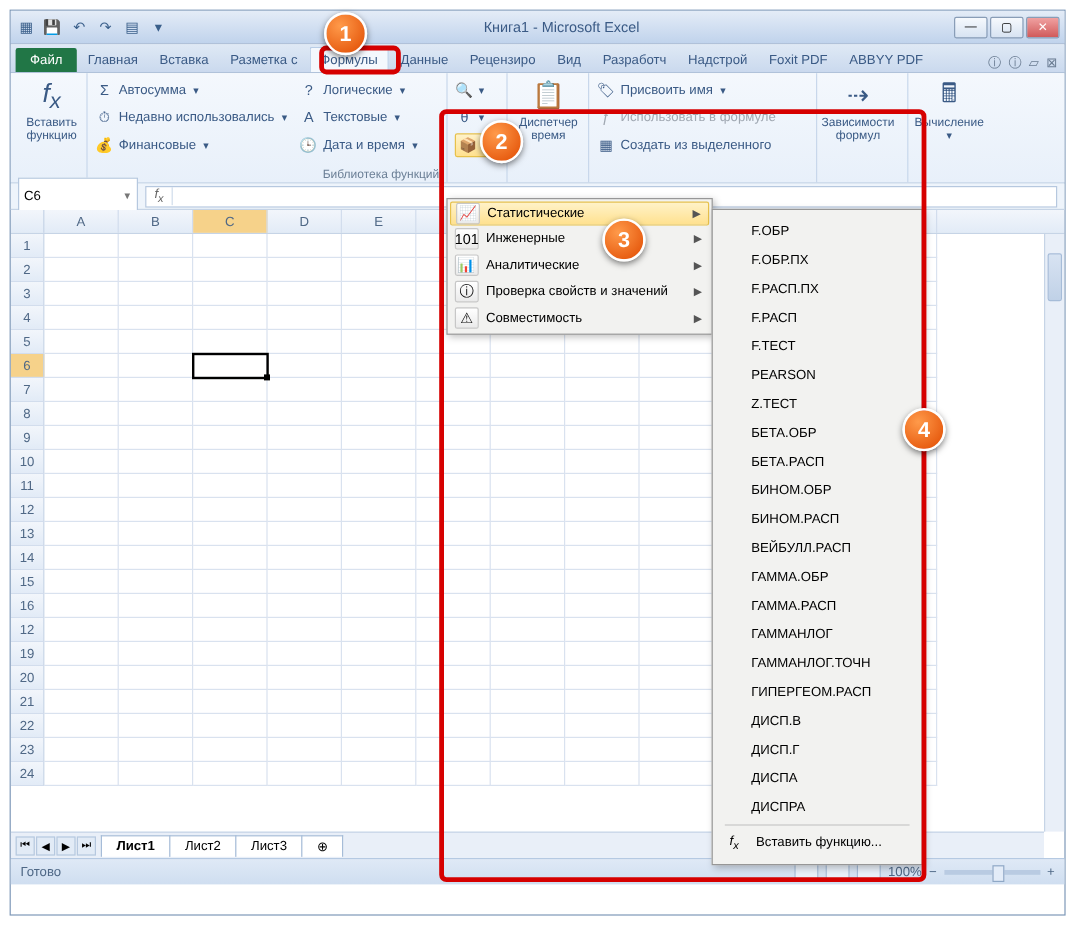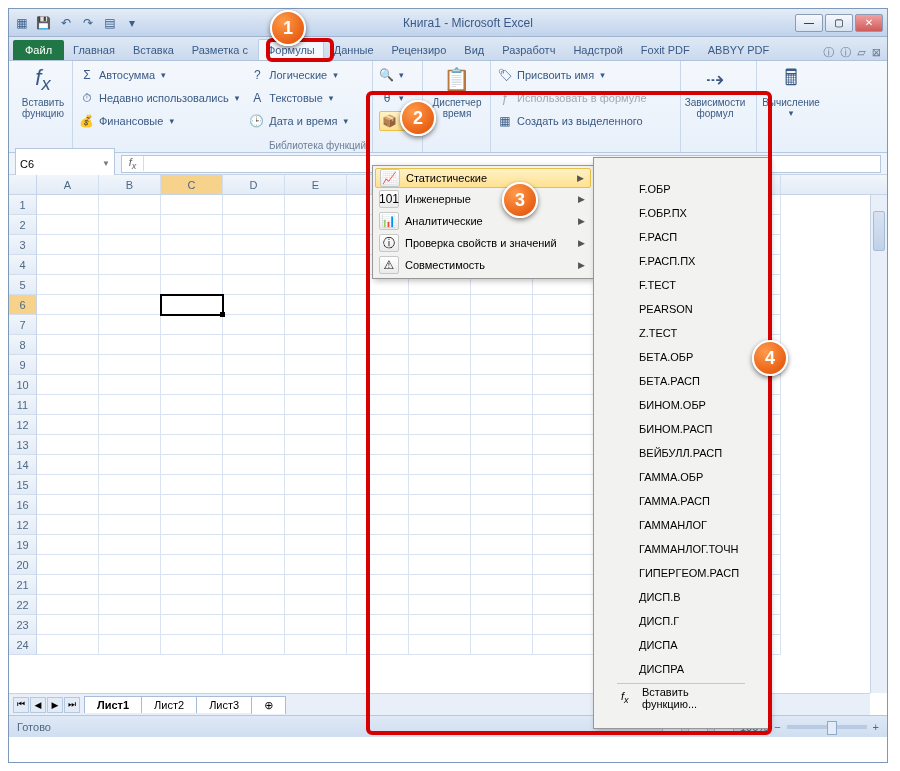"F.ОБР" .dd-func { padding: 19px -> 6px; top: 157px -> 174px }
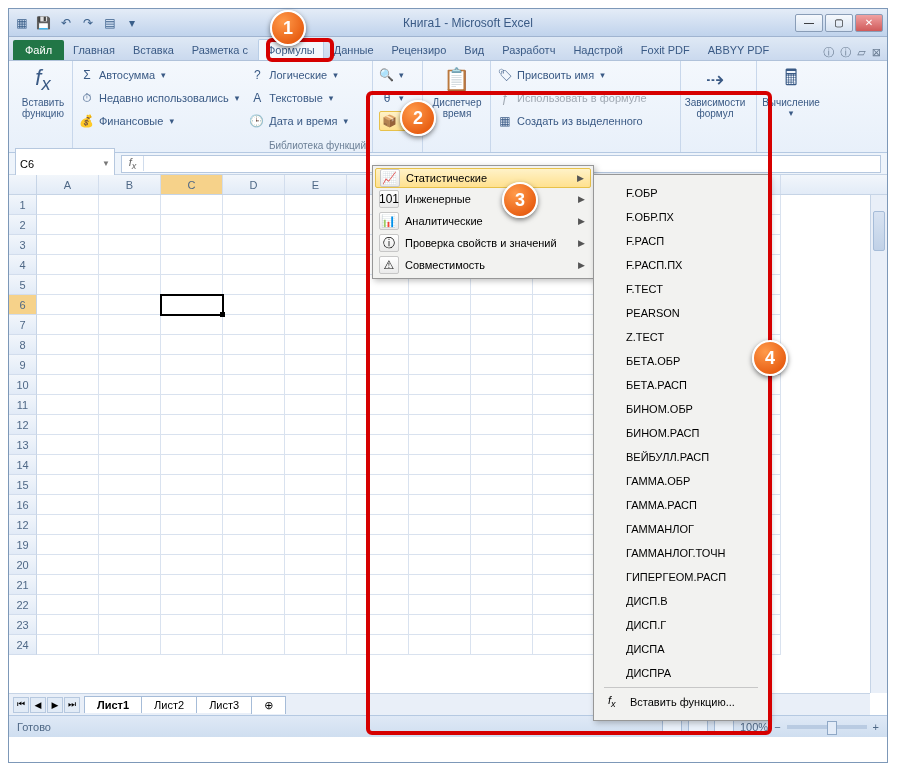"F.РАСП" div.mi { order: before "F.РАСП.ПХ" -> after "F.РАСП.ПХ" }
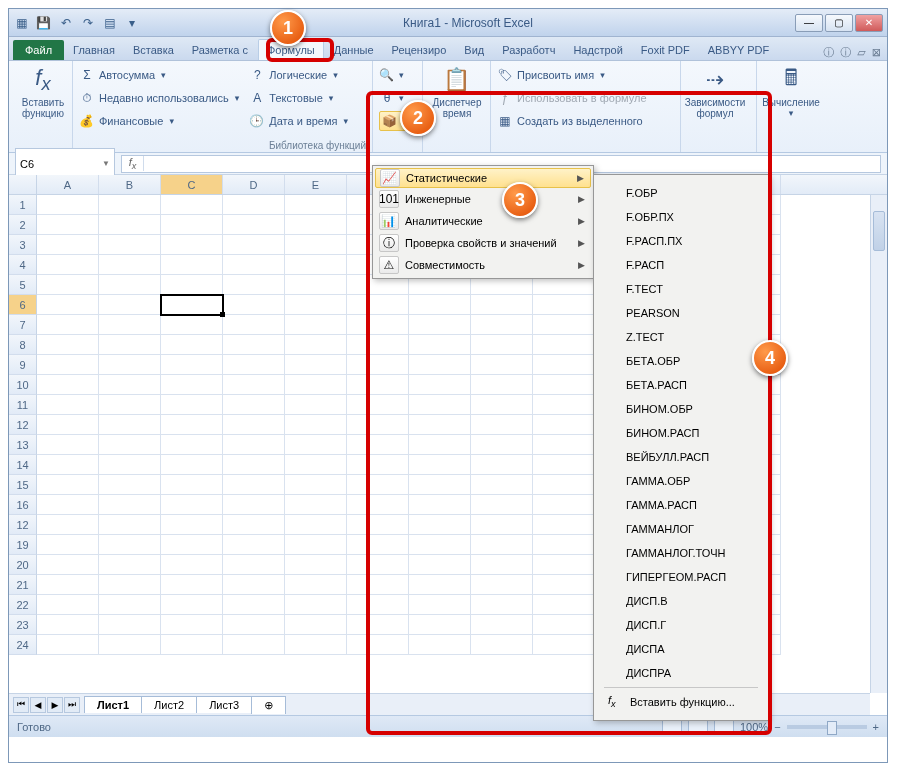"Лист1" .sheetrow { align-items: center -> none }
